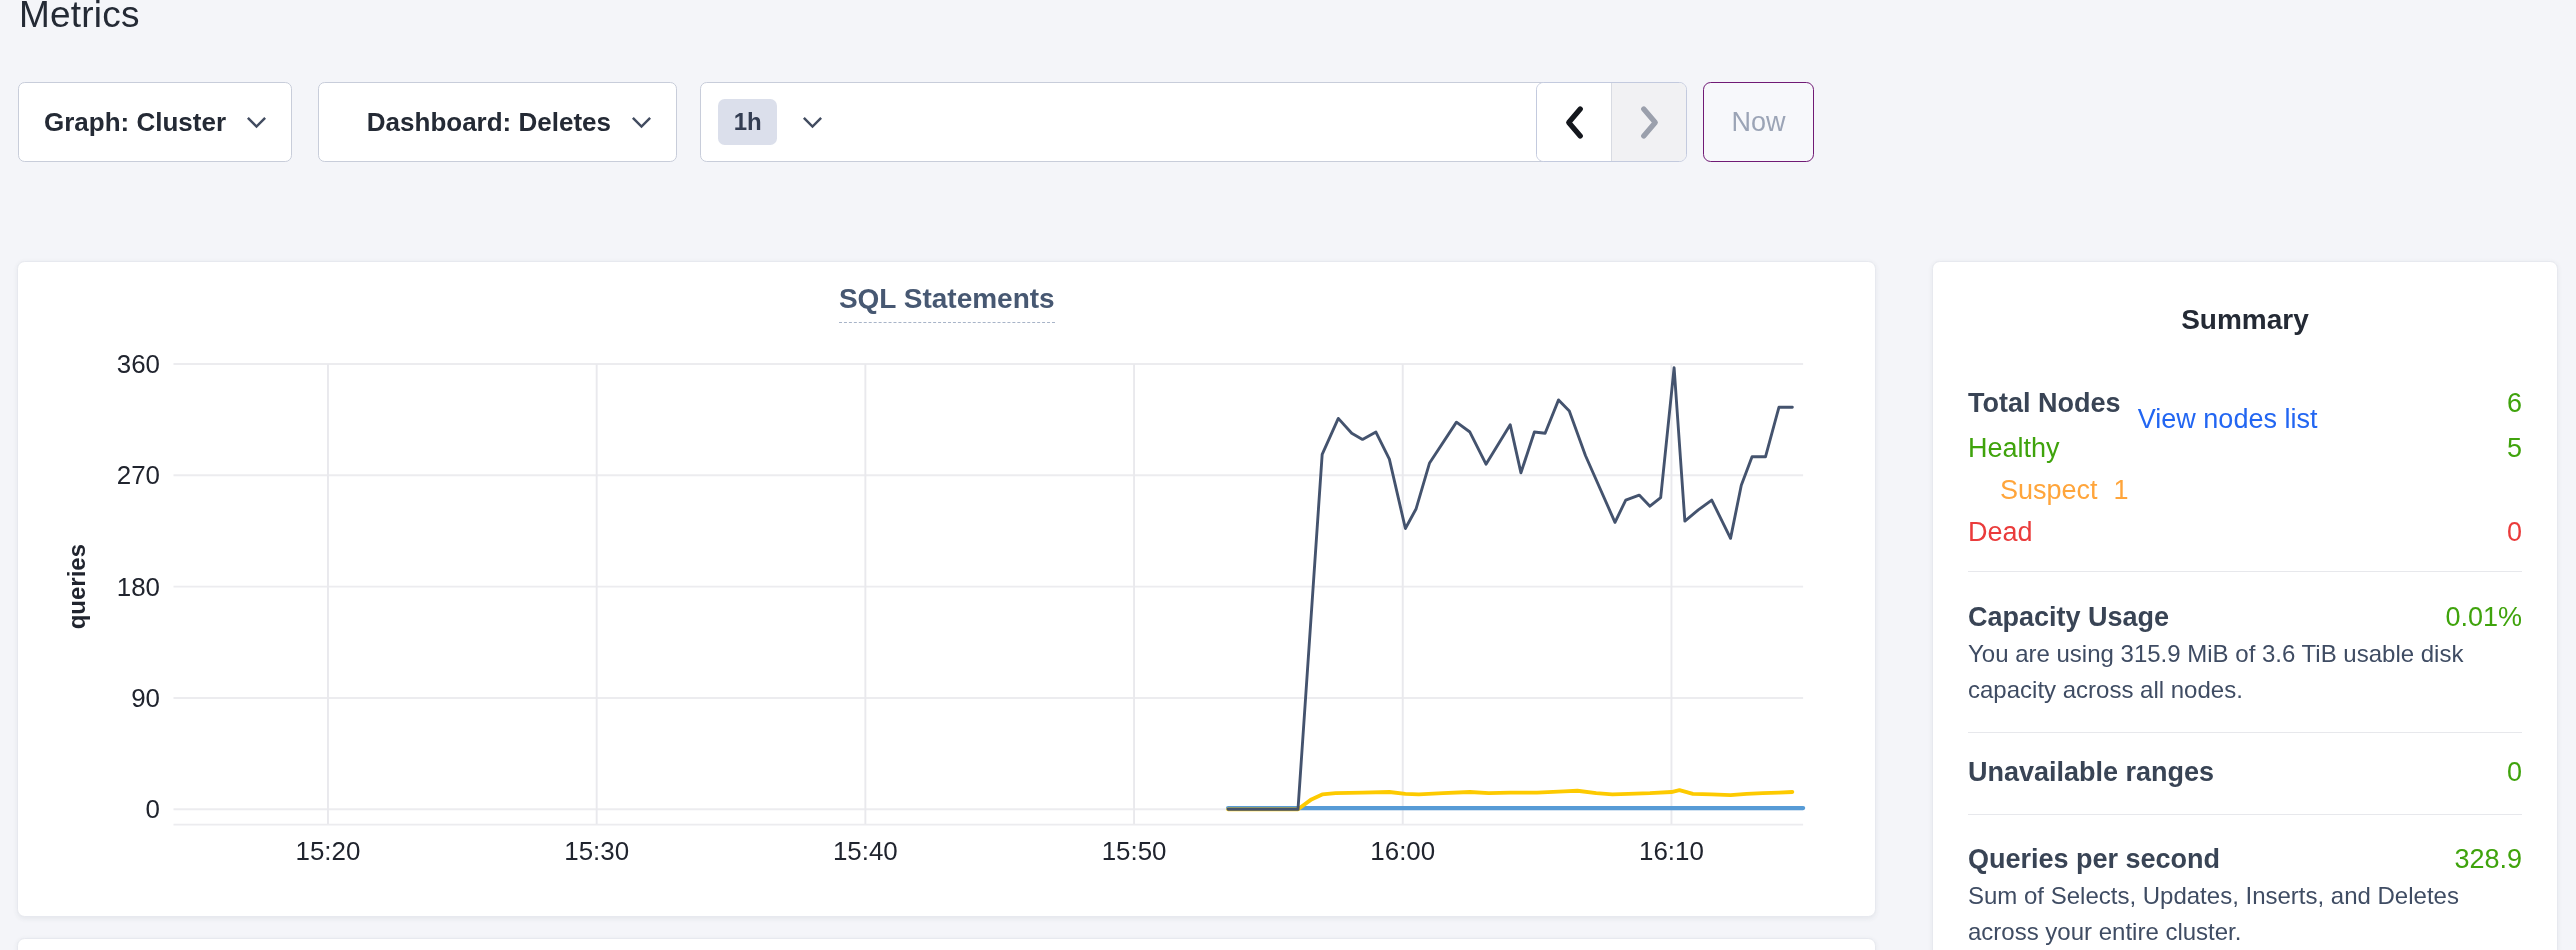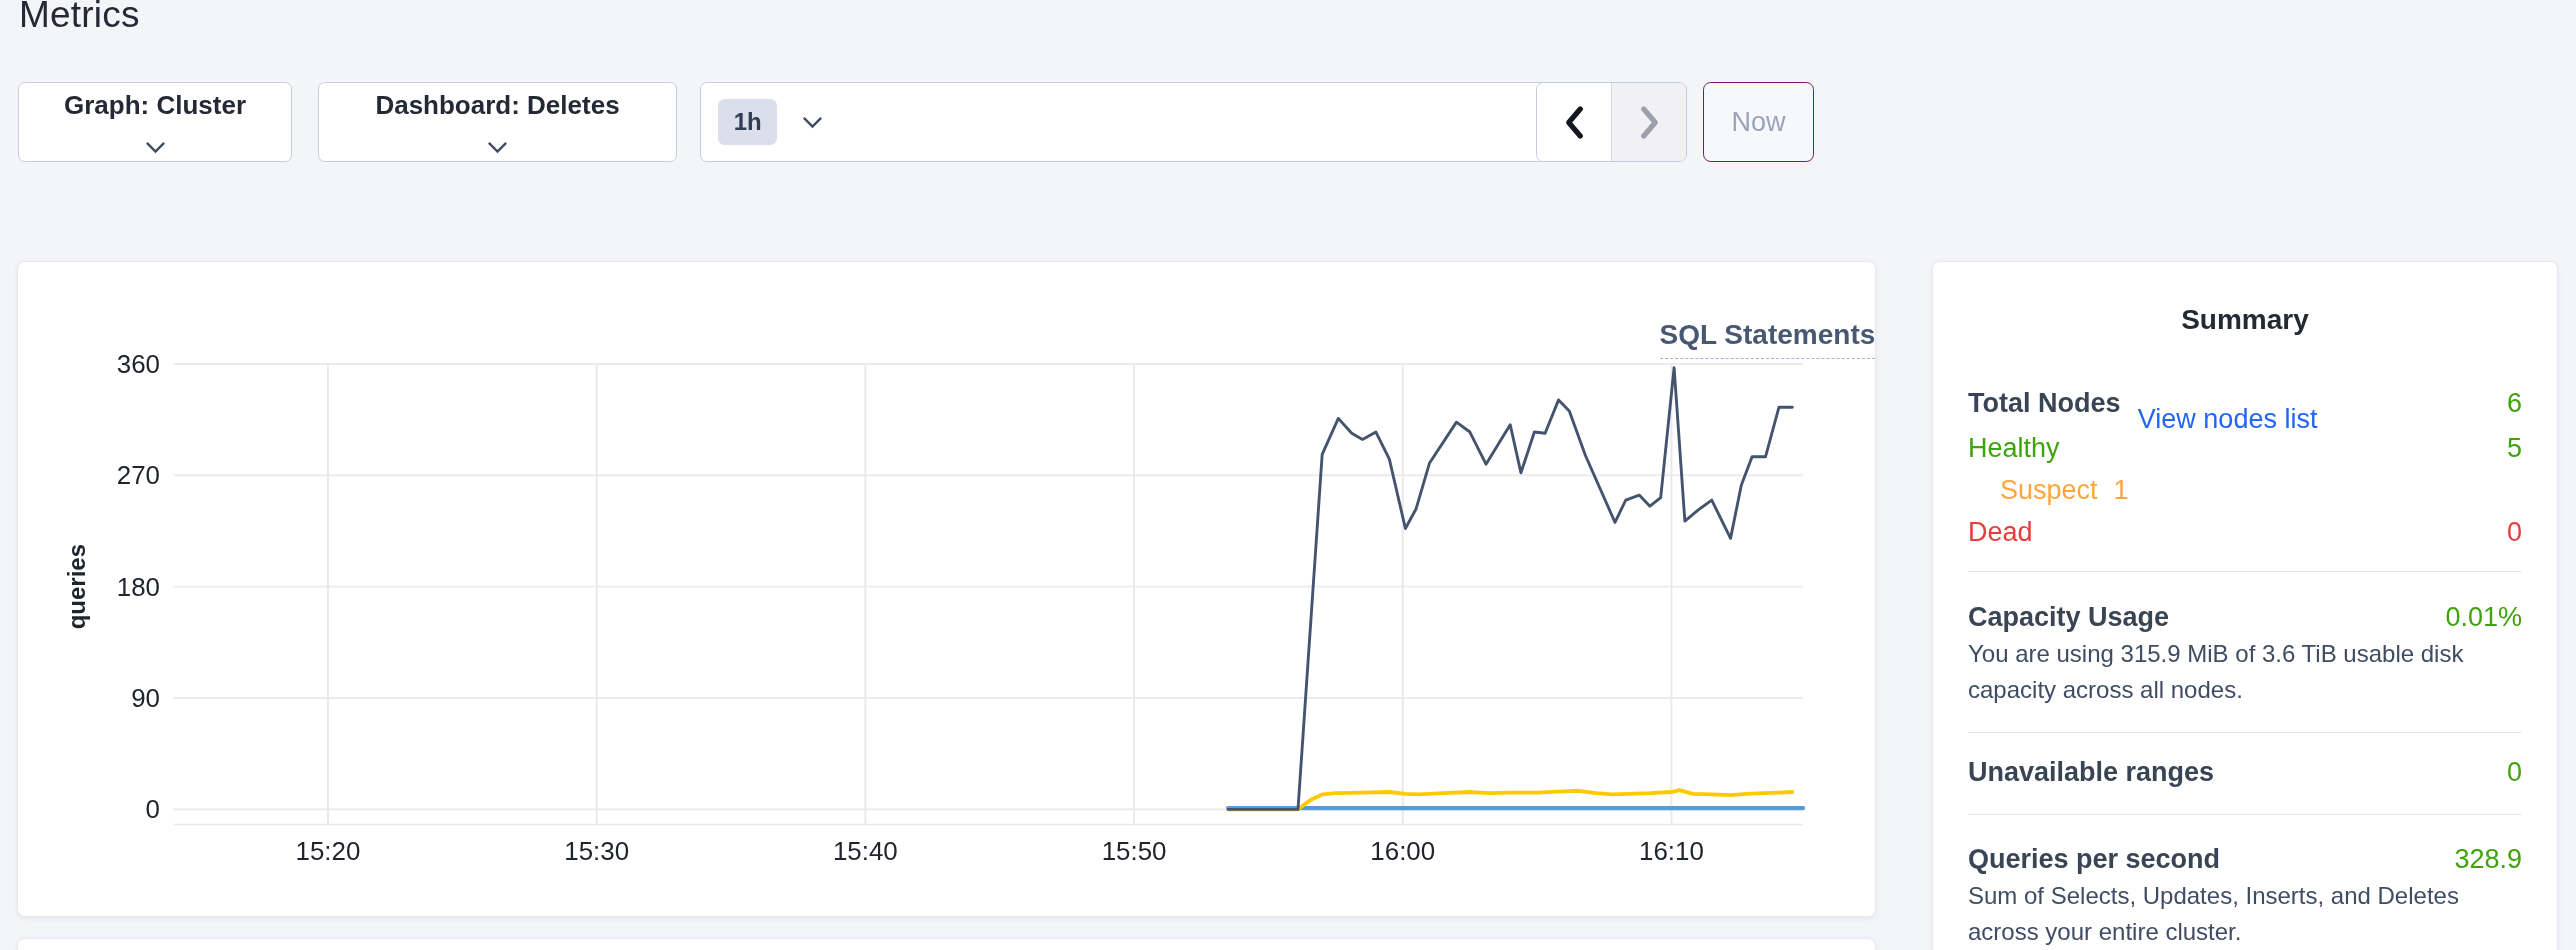"Graph: Cluster" .dd { flex-direction: column -> none; justify-content: center -> flex-end }
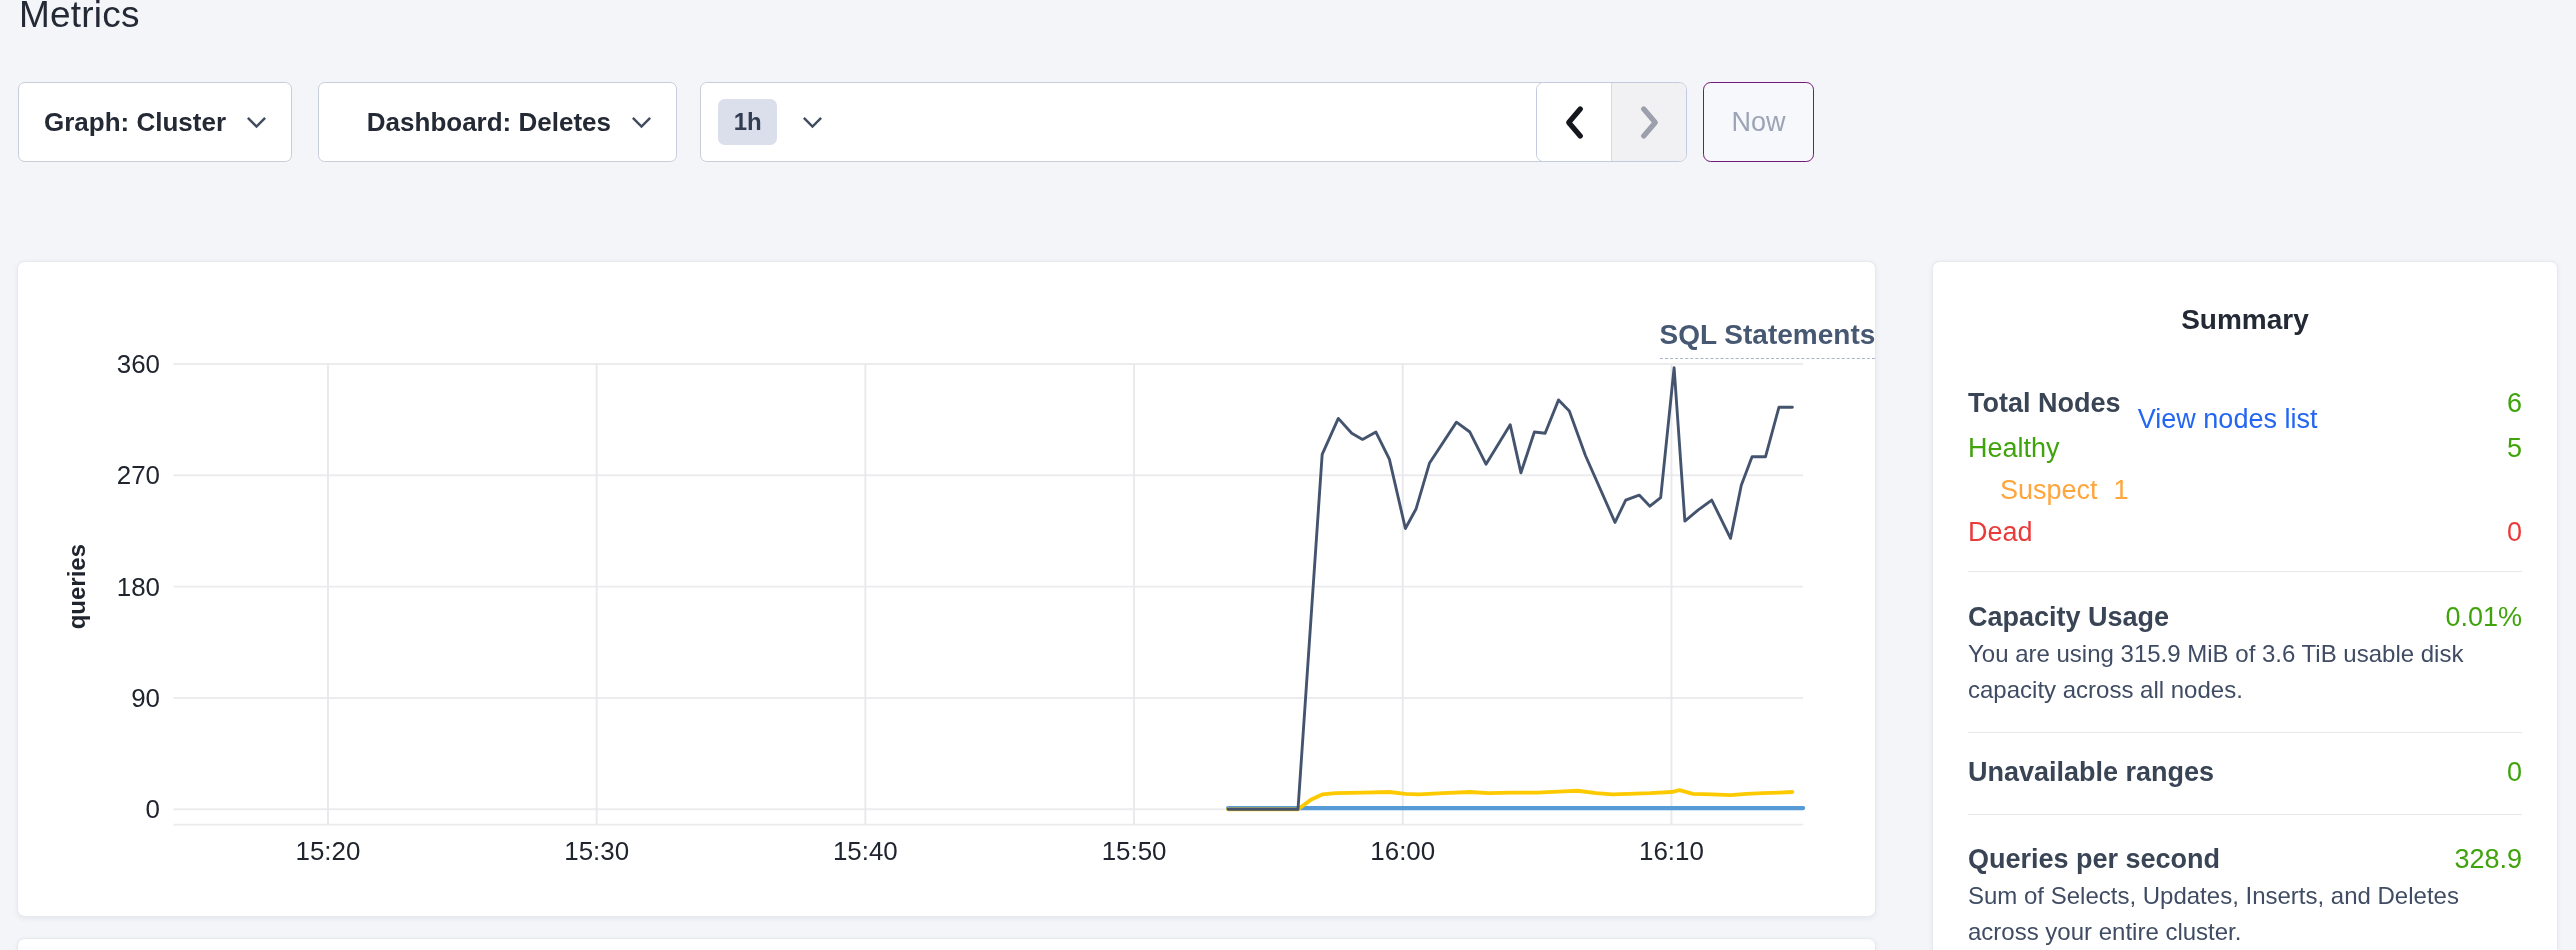"SQL Statements" .chart-title-wrap { margin-top: 36px -> none; text-align: right -> center }
